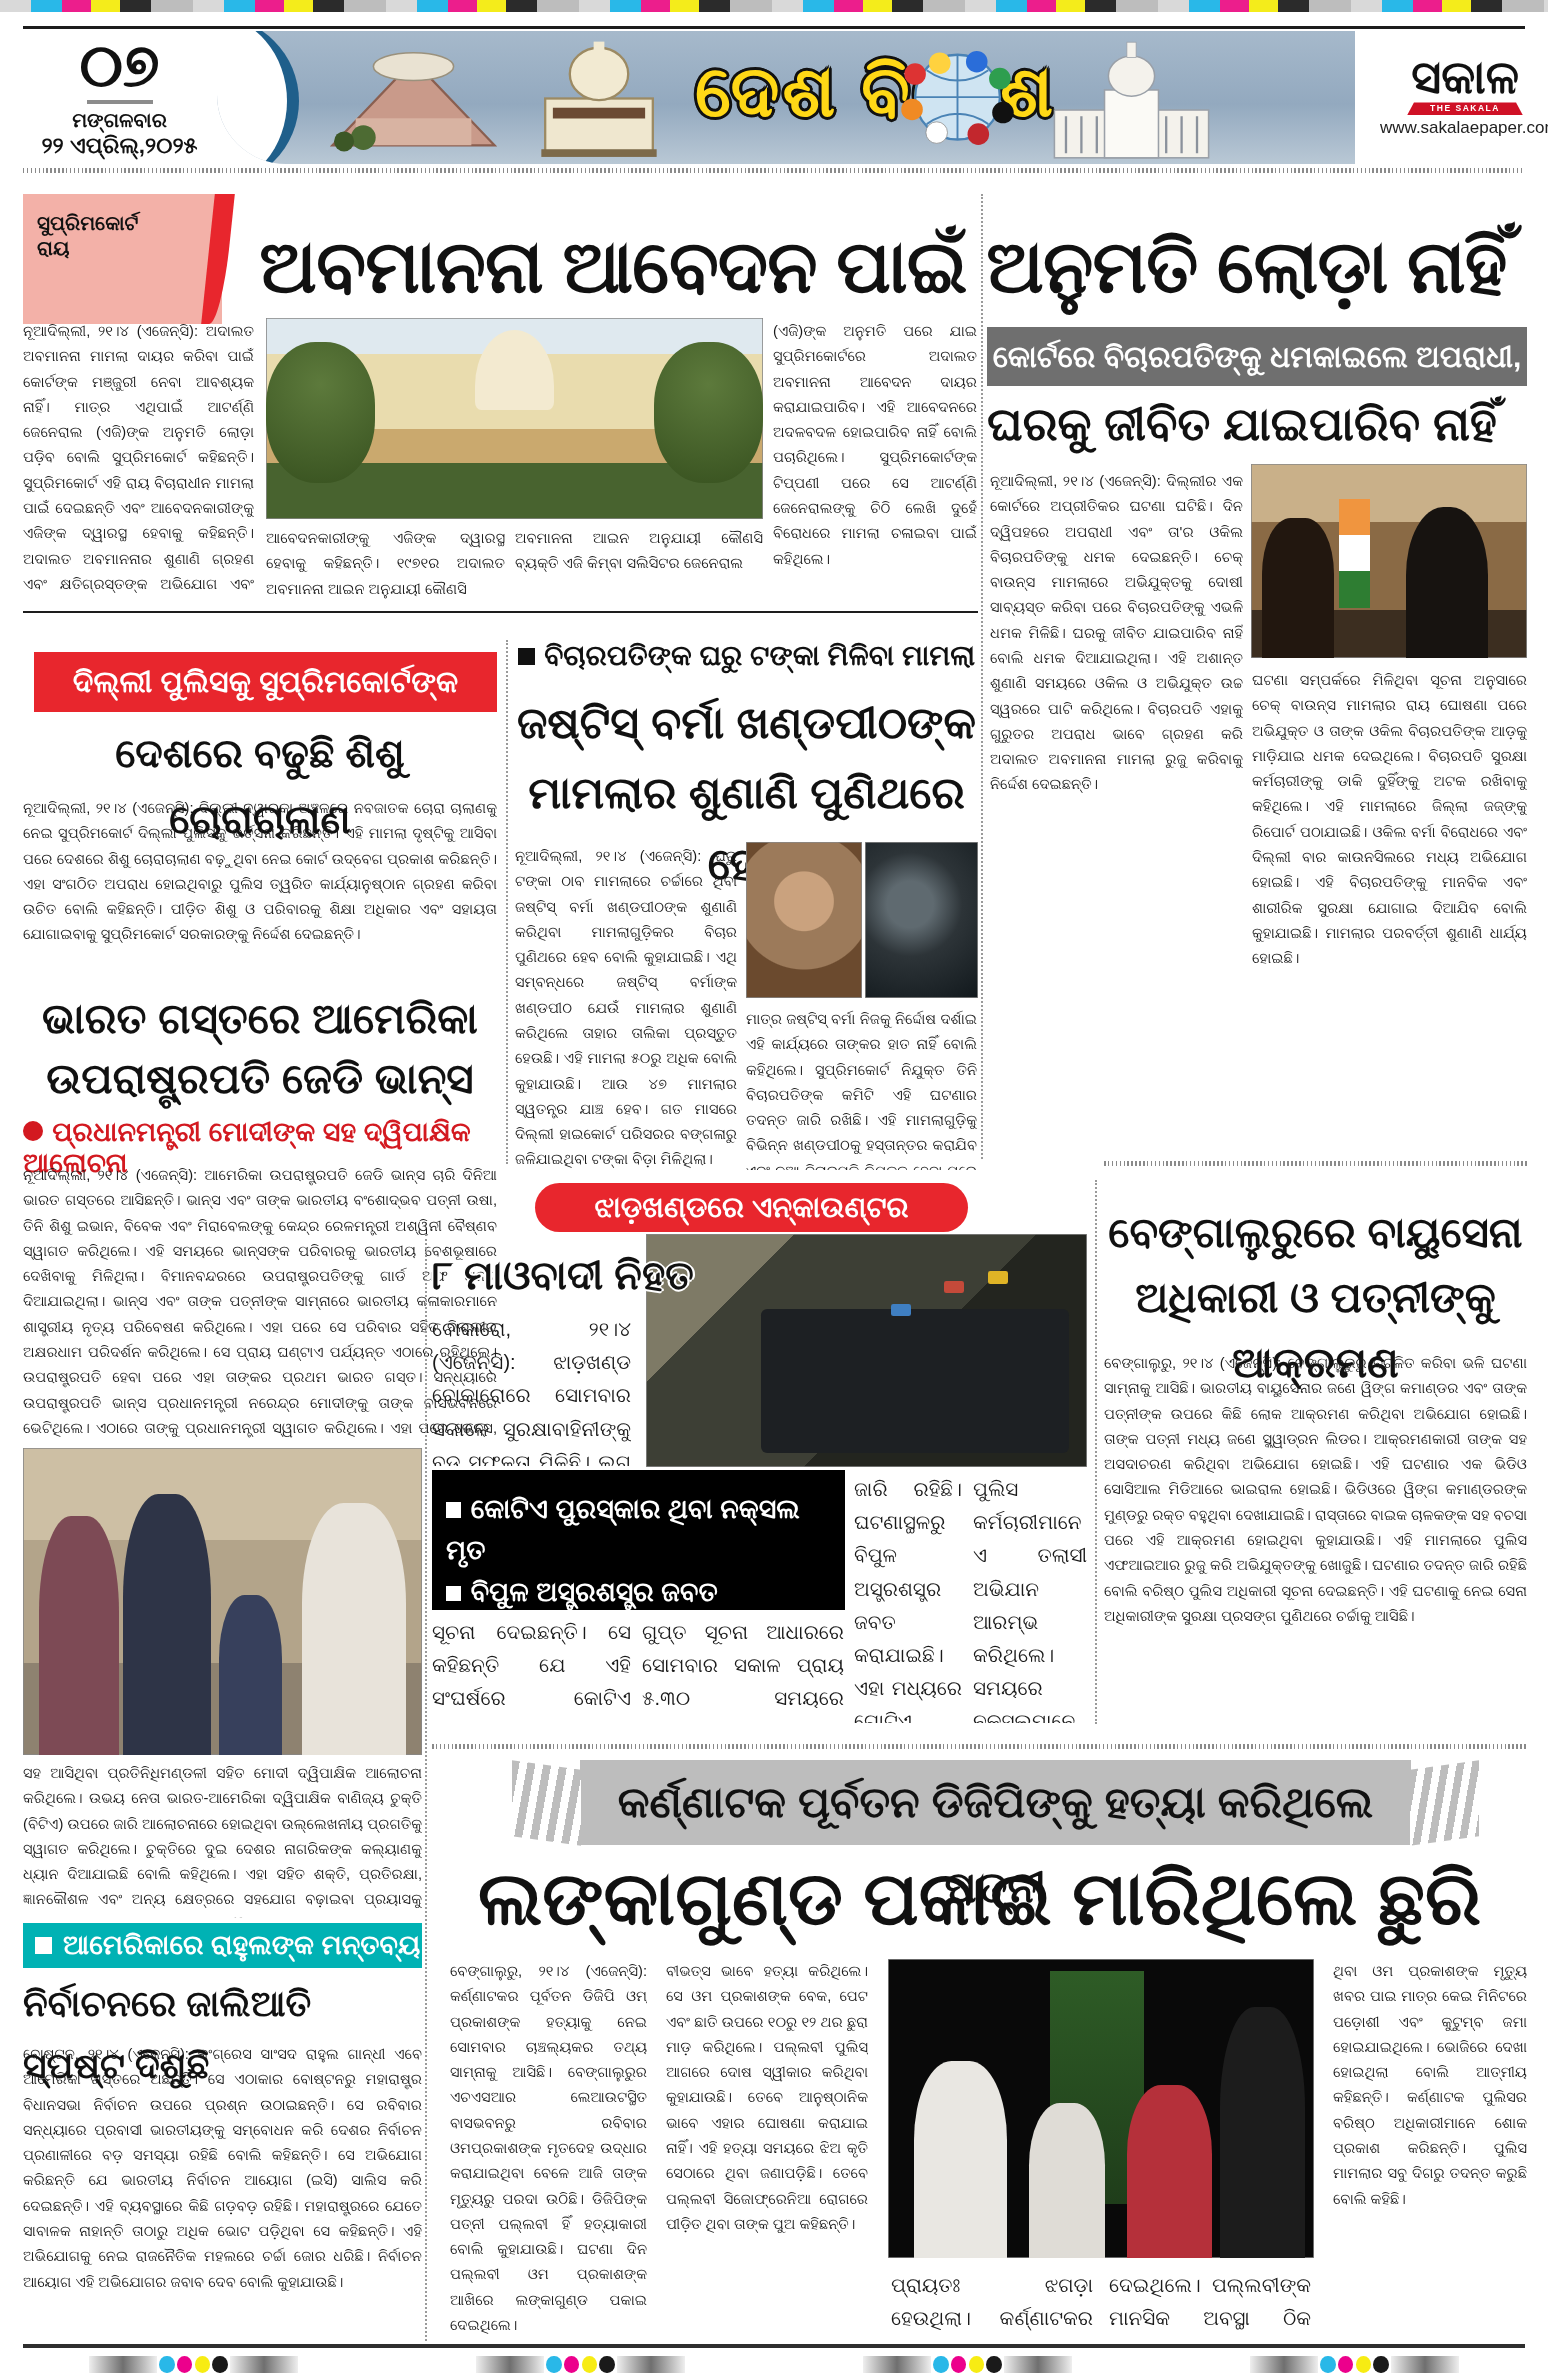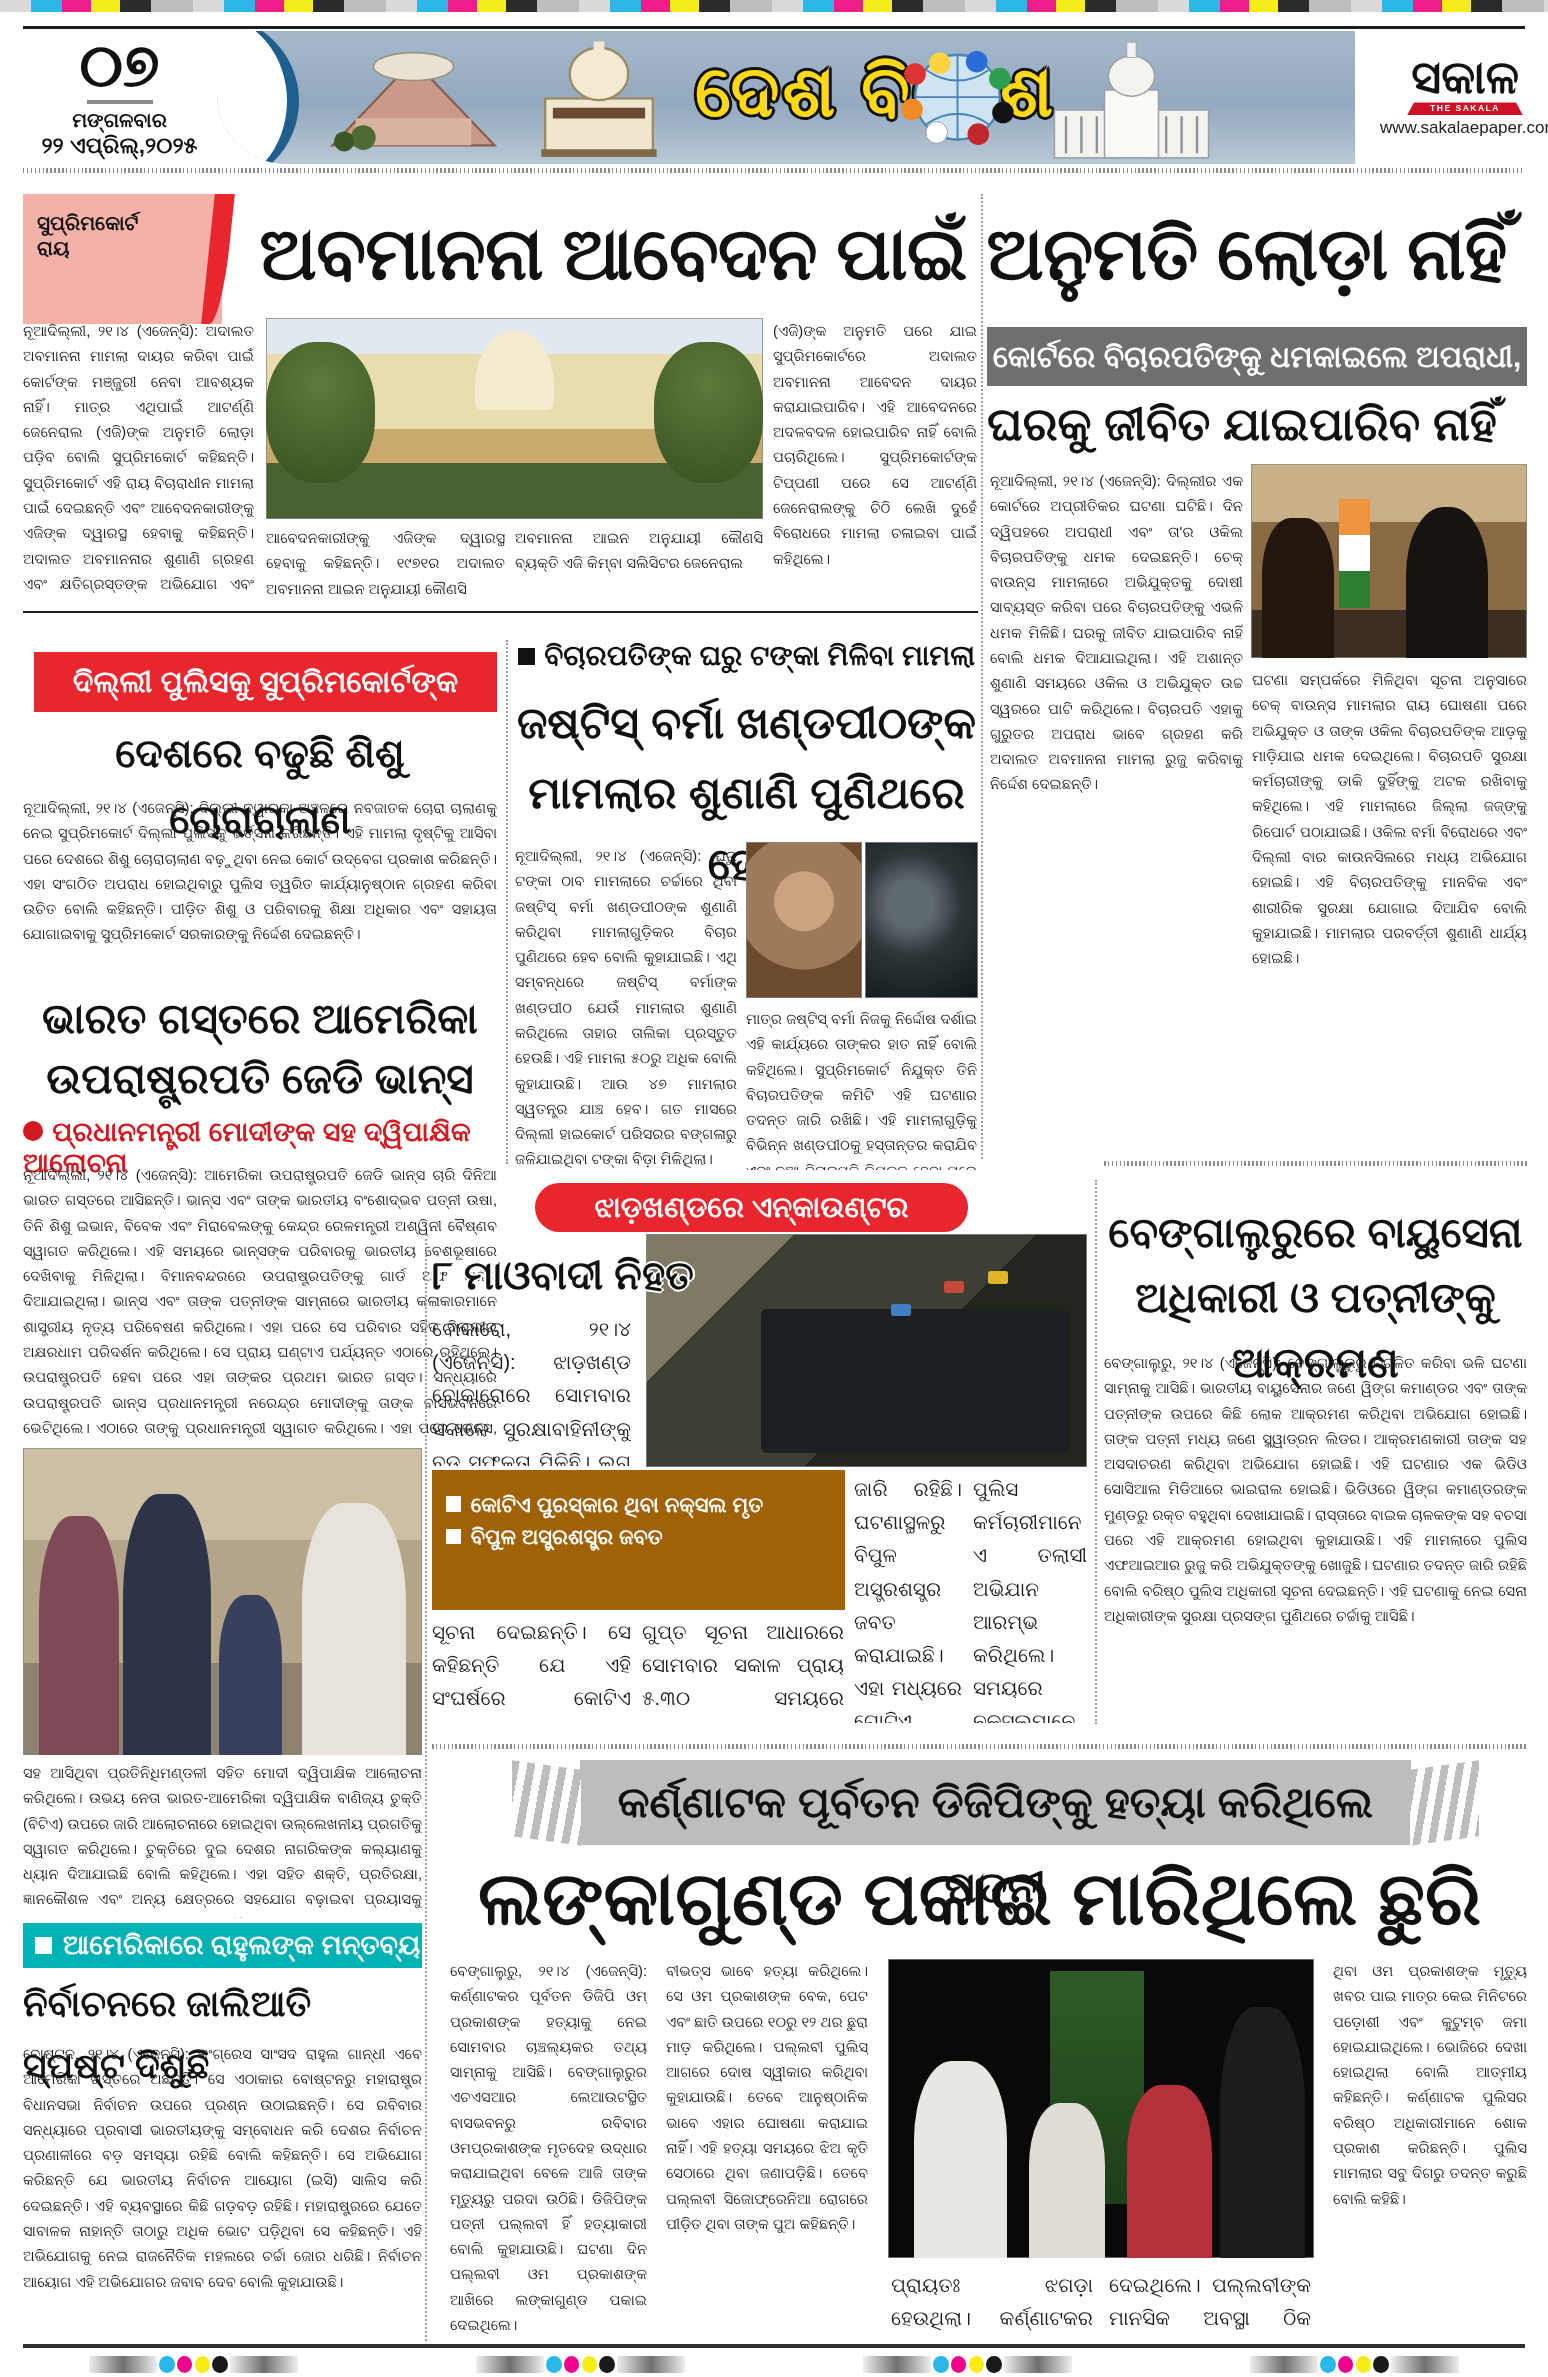"ଅବମାନନା ଆବେଦନ ପାଇଁ ଅନୁମତି ଲୋଡ଼ା" .lead-headline { top: 192px -> 205px }
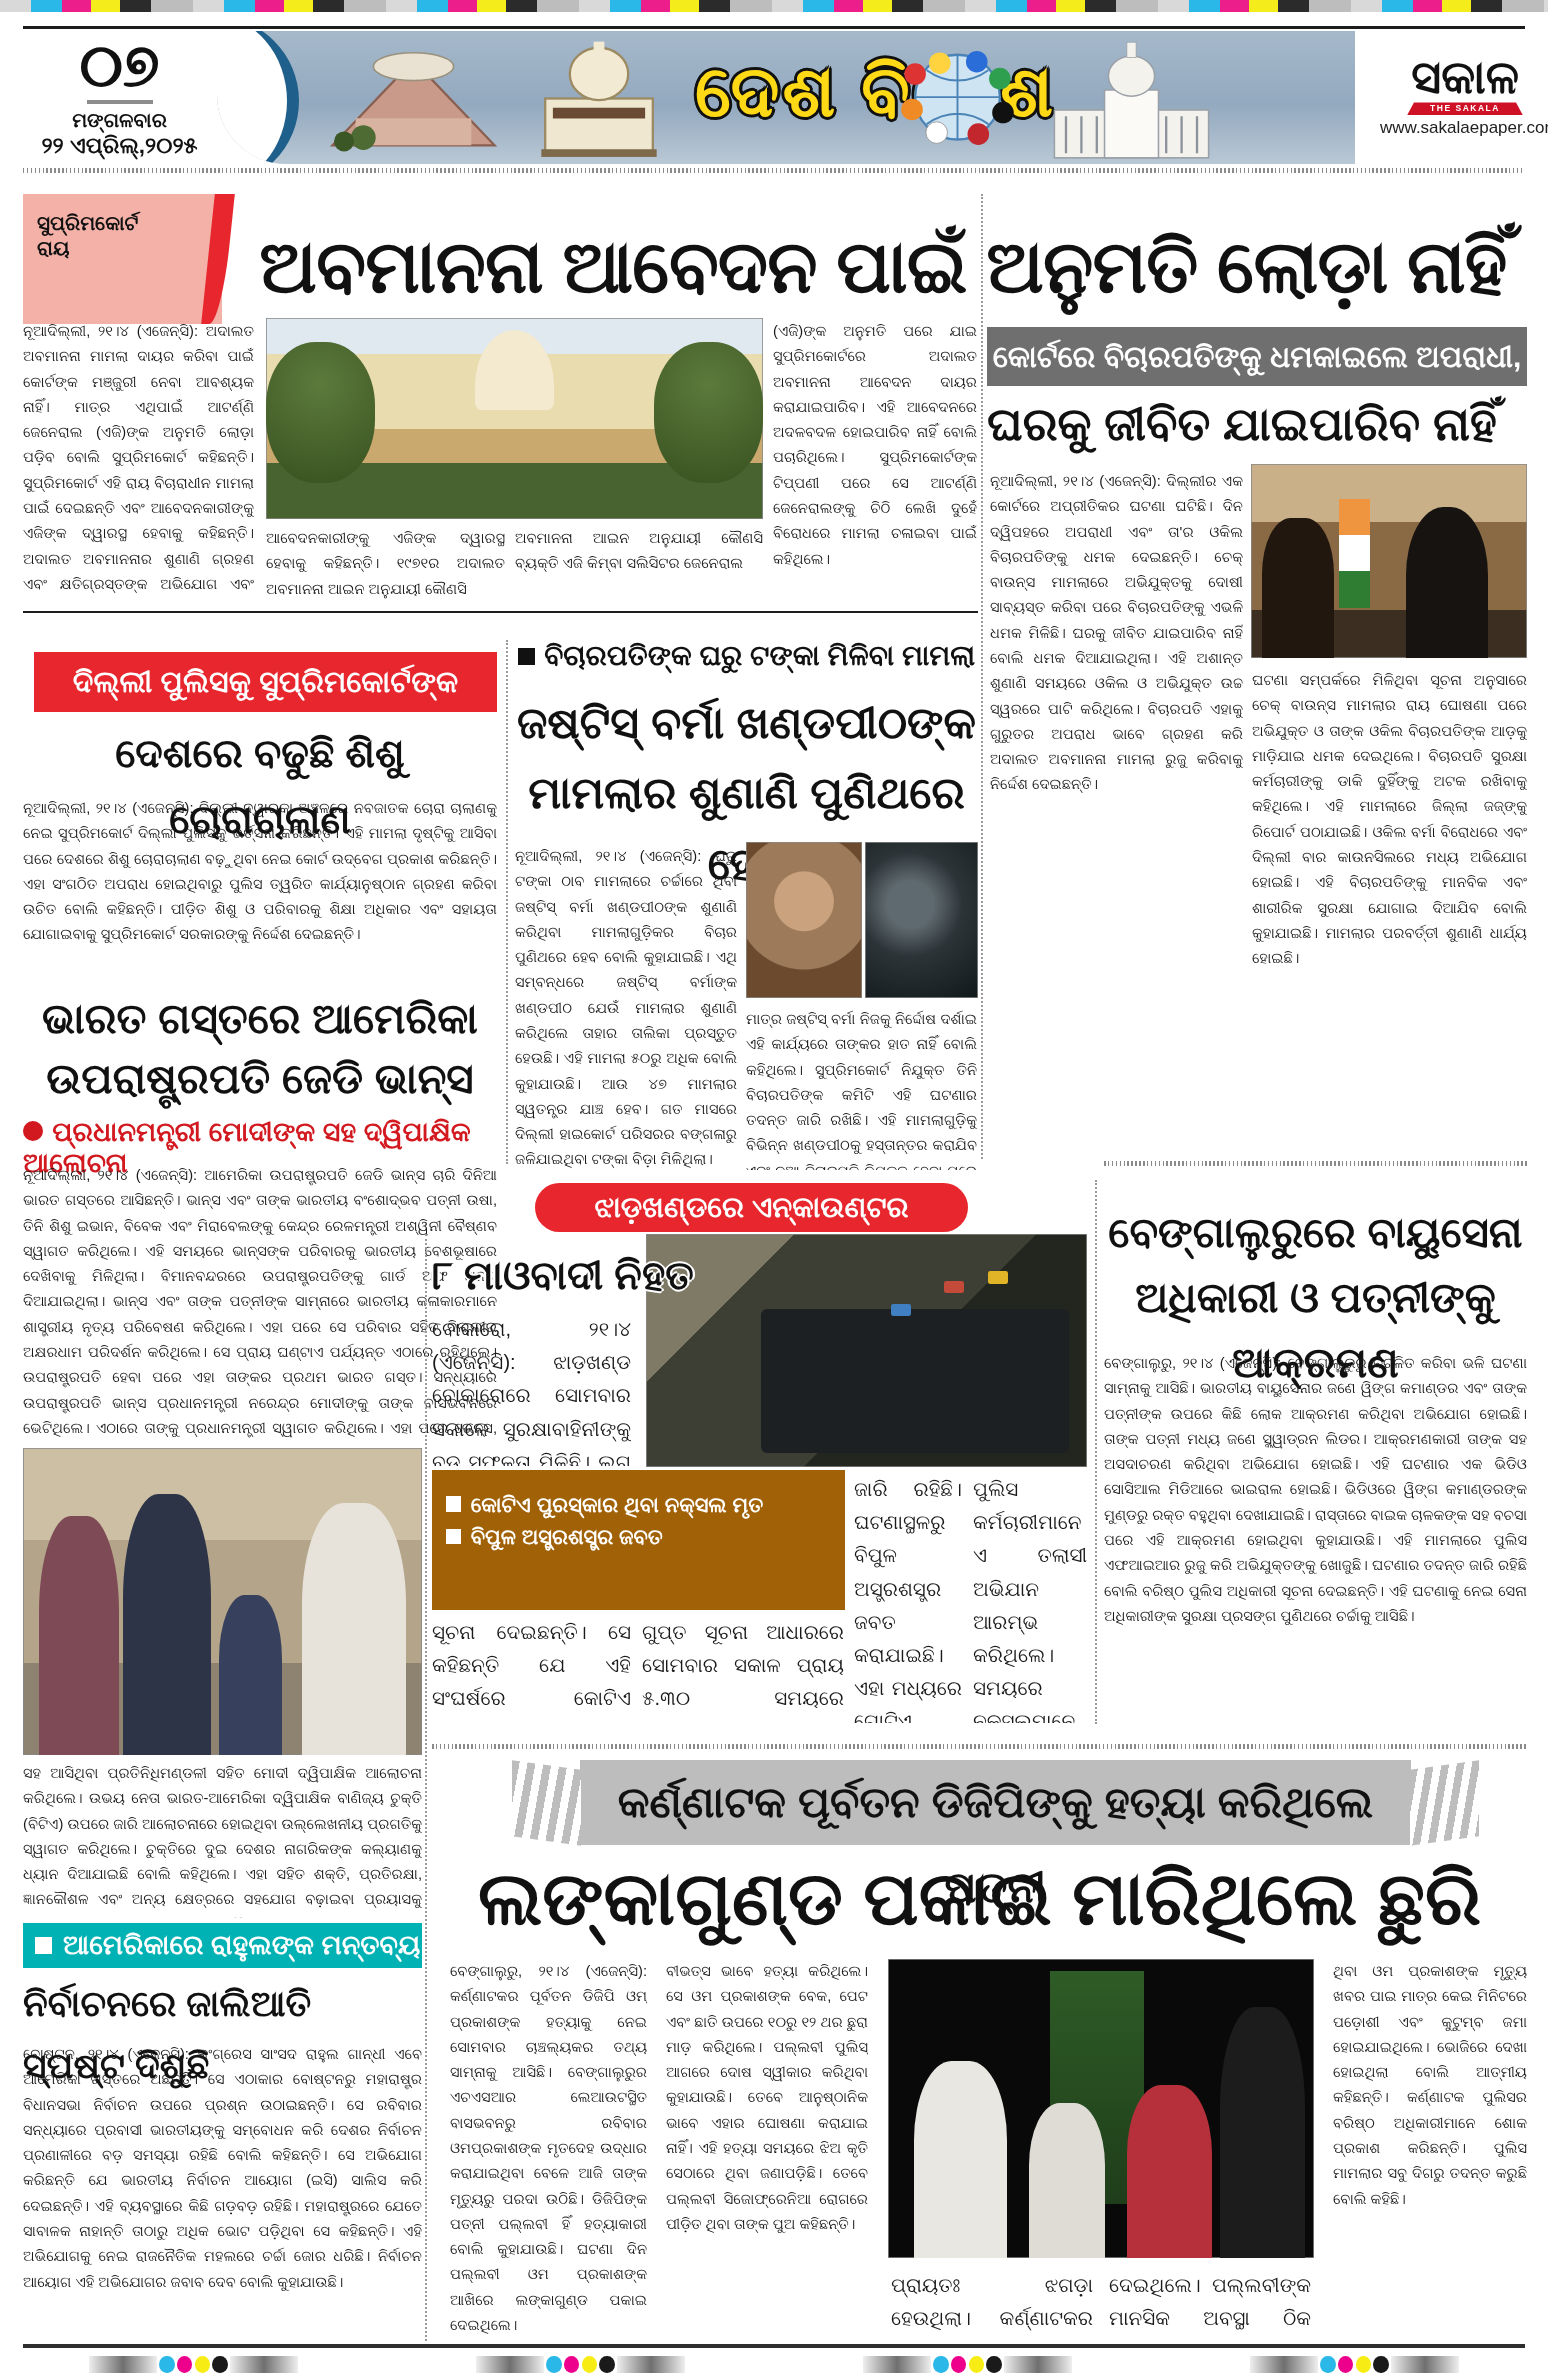"କୋଟିଏ ପୁରସ୍କାର ଥିବା ନକ୍ସଲ ମୃତ" .blackbox { background: #a16207 -> #000000; font-size: 21px -> 27px }
